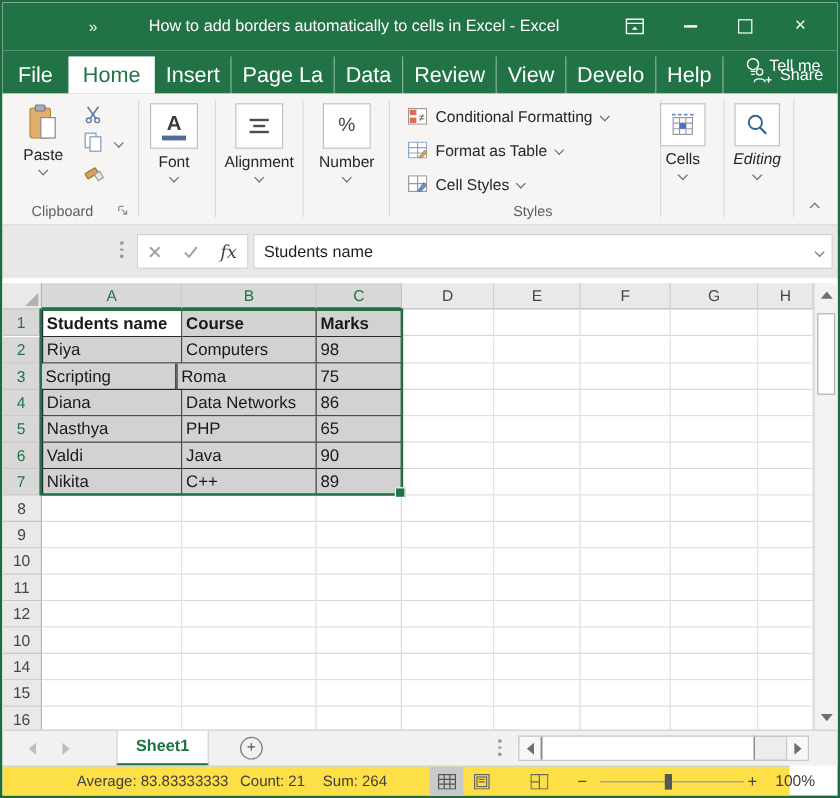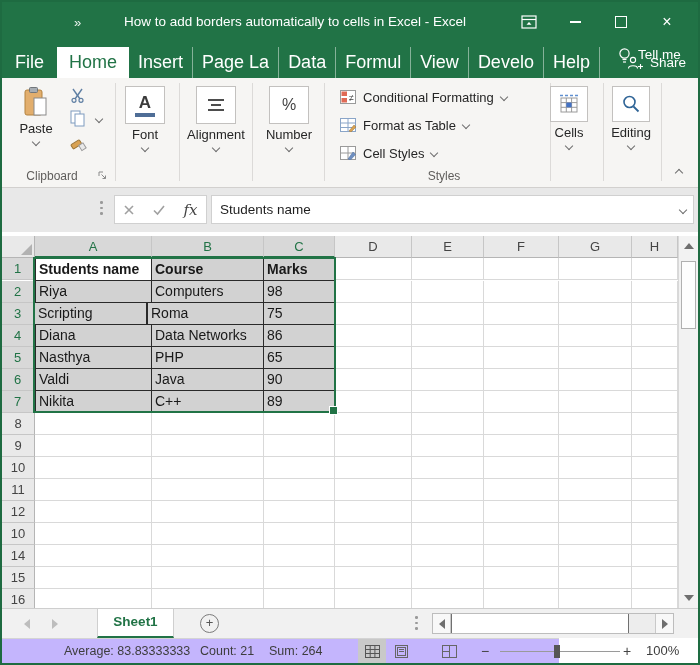"Formul" div.tab { text: Formul -> Review }
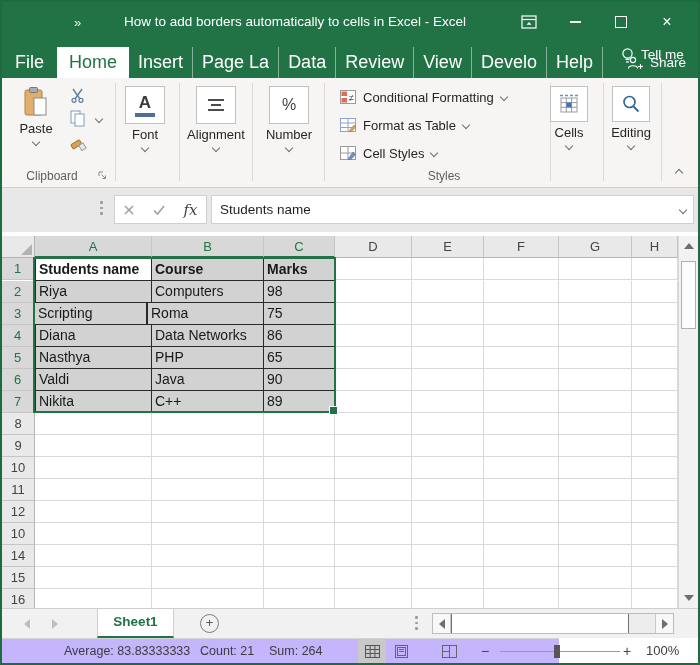"Editing" div.dropgrp { font-style: none -> italic }
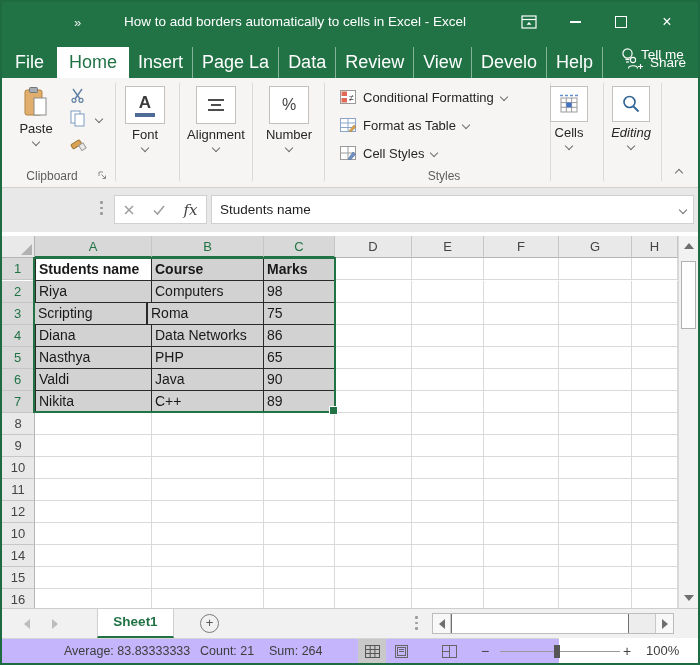"Average: 83.83333333" .statusbar { background: #c4b5fd -> #fde047; width: 557px -> 656px }
